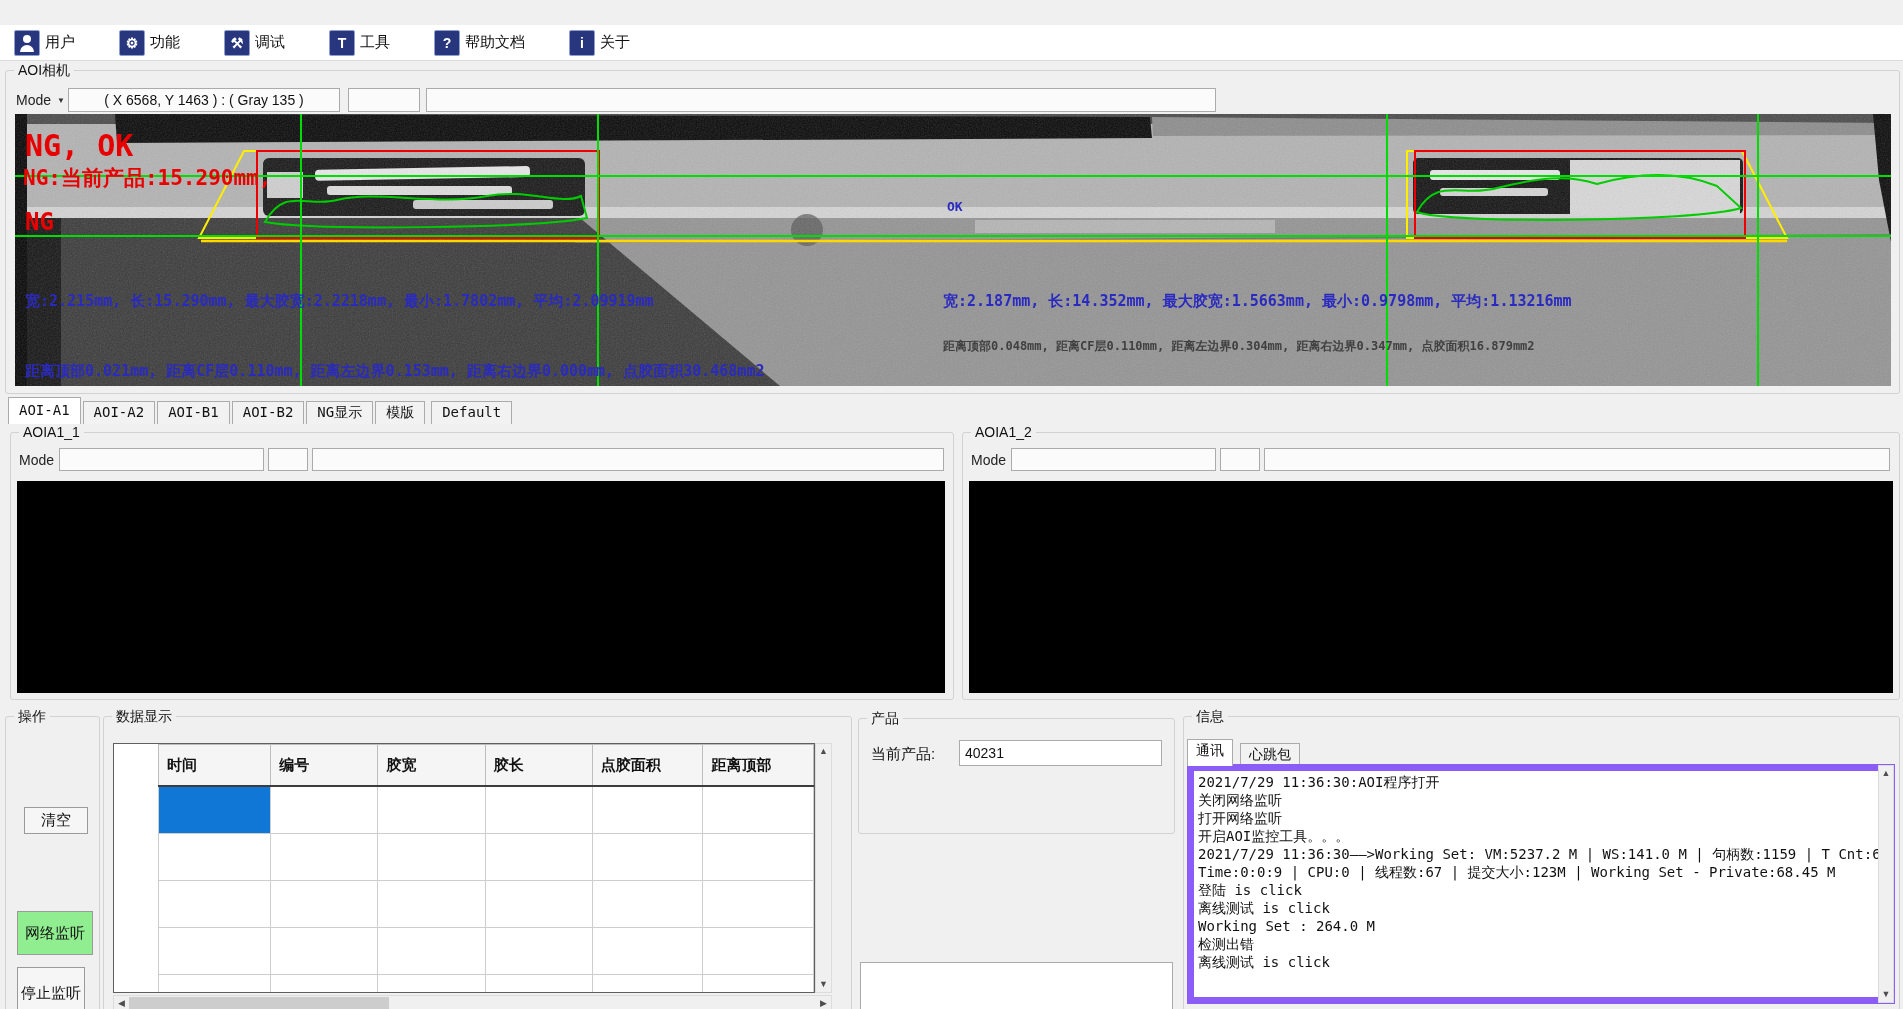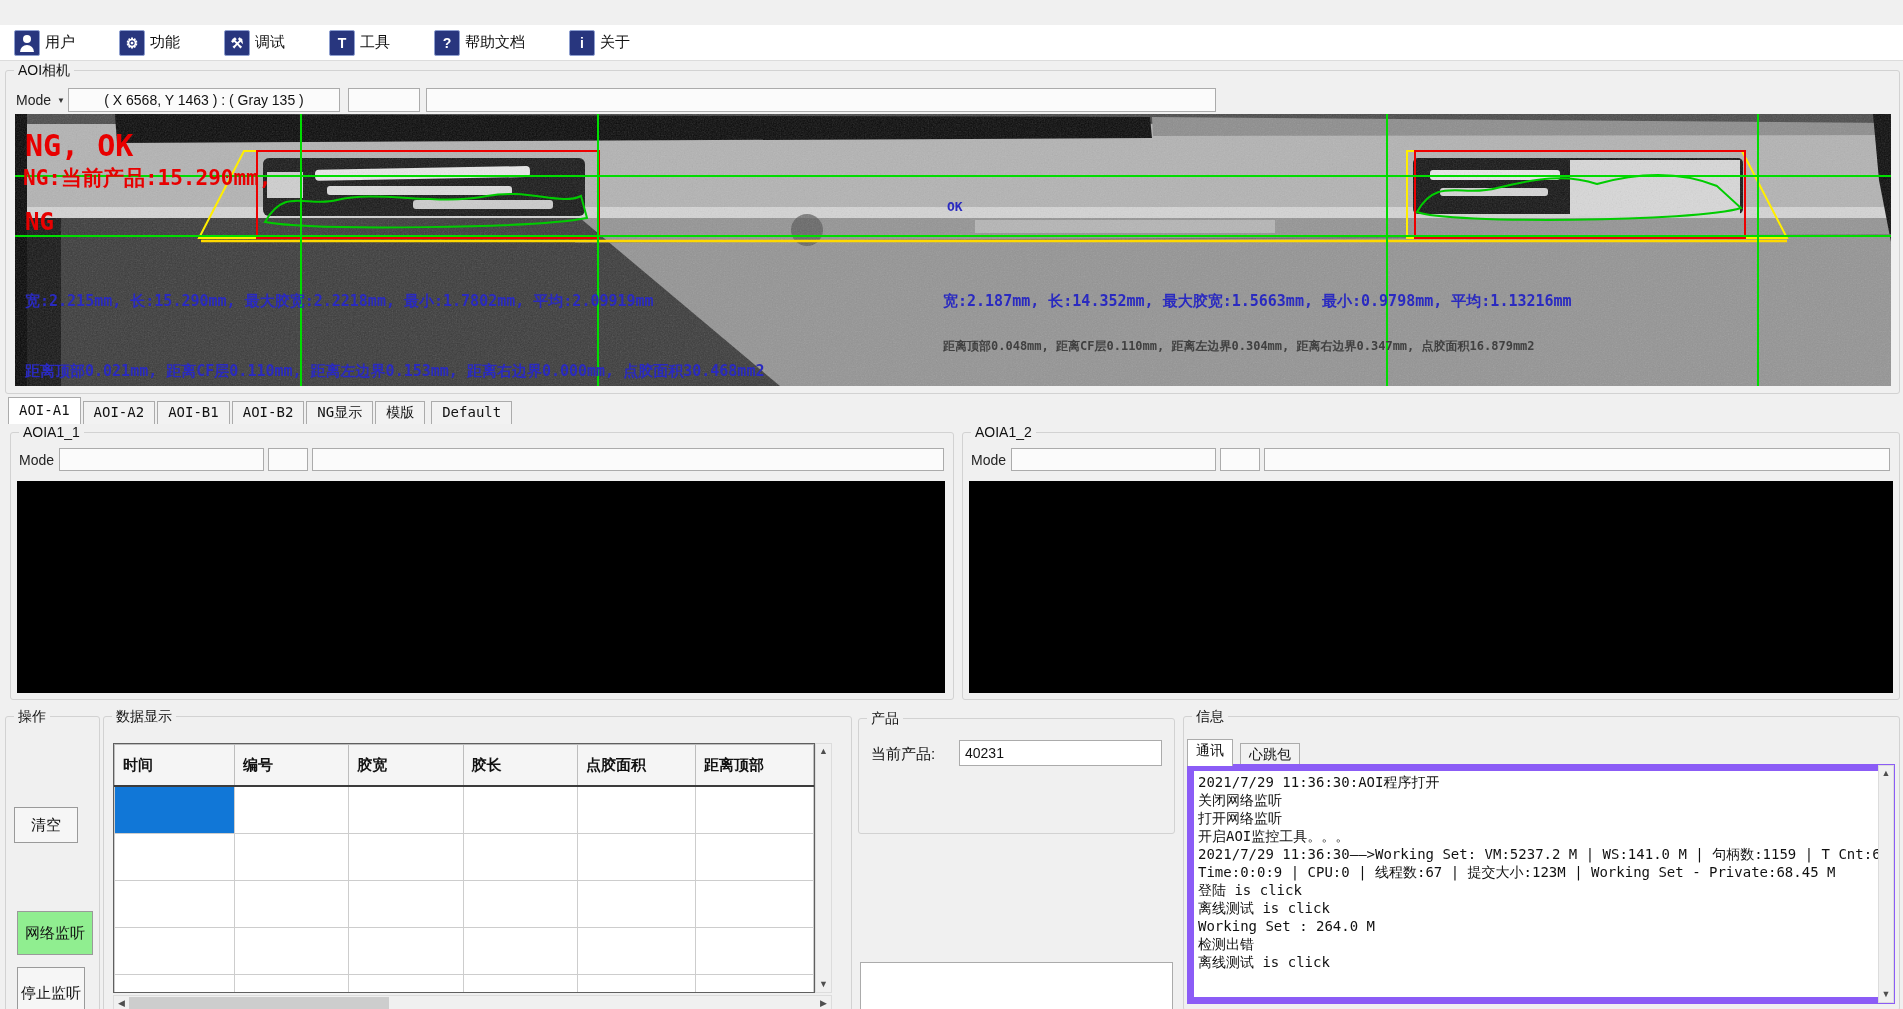"时间" div.dtable { padding-left: none -> 44px }
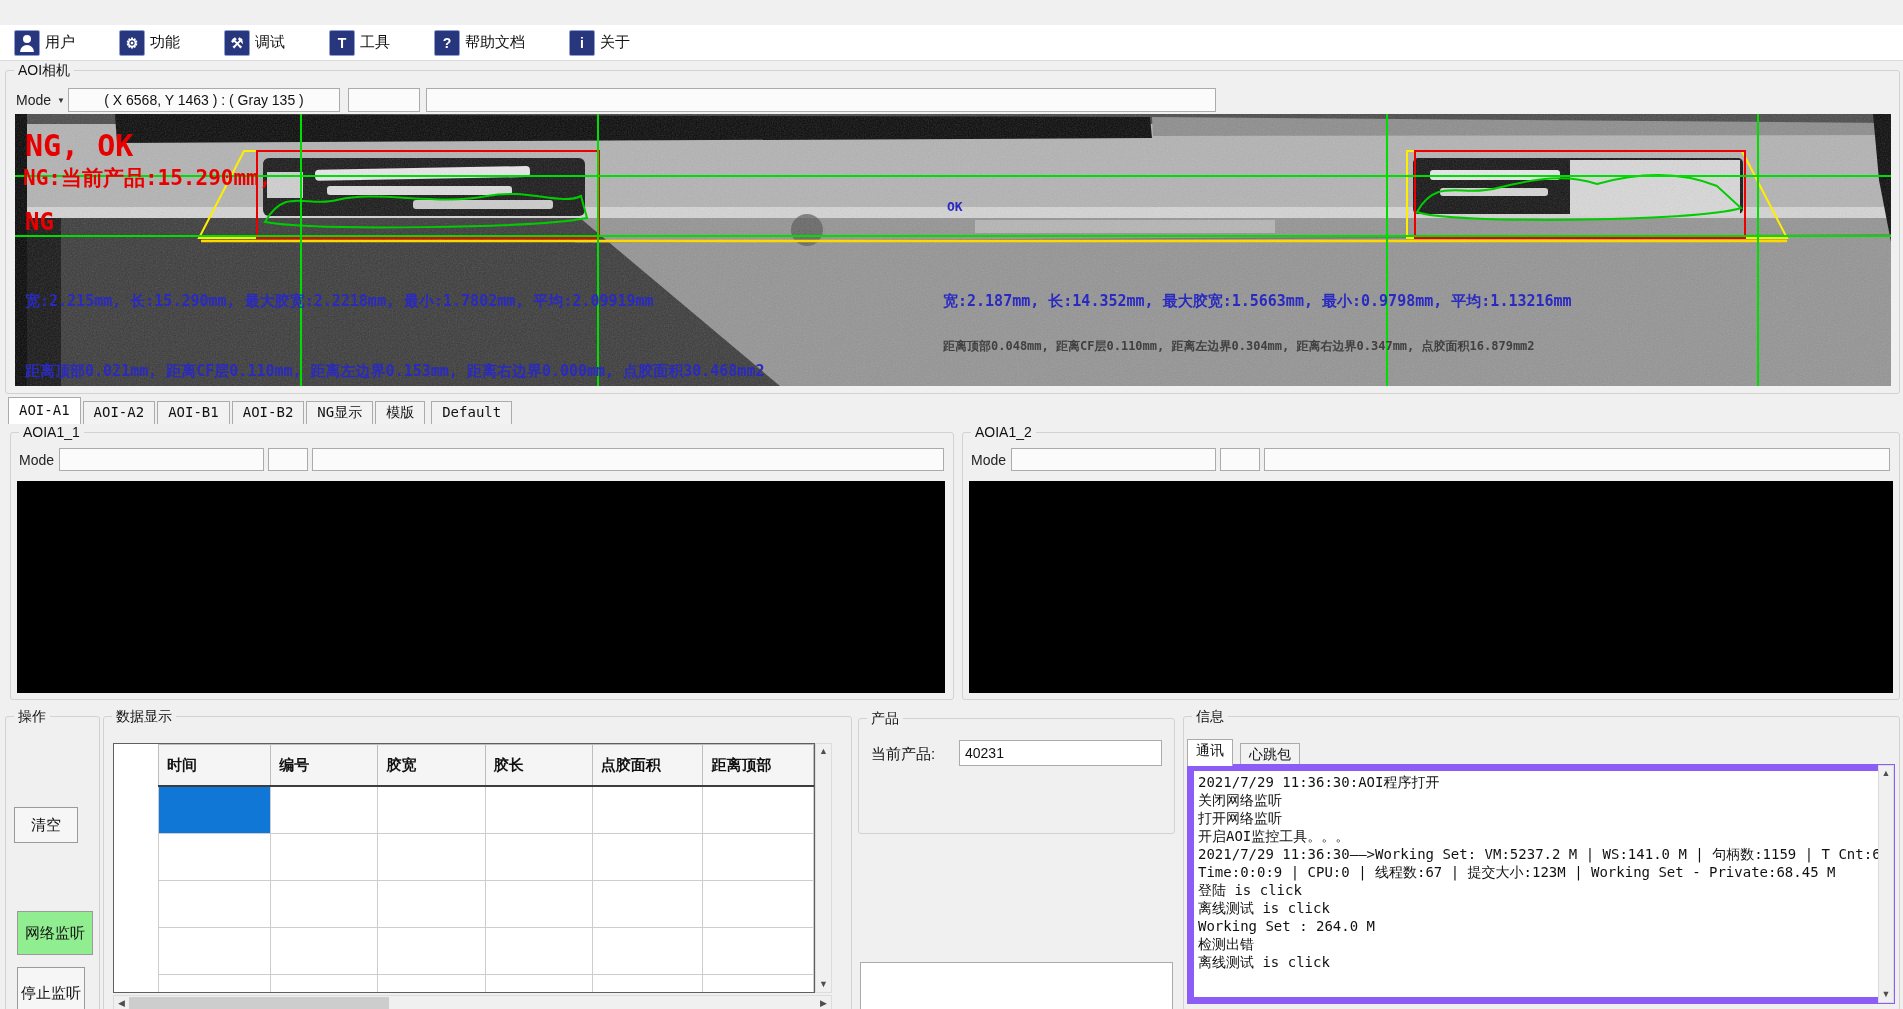"清空" div.btn { height: 36px -> 27px; left: 8px -> 18px }
